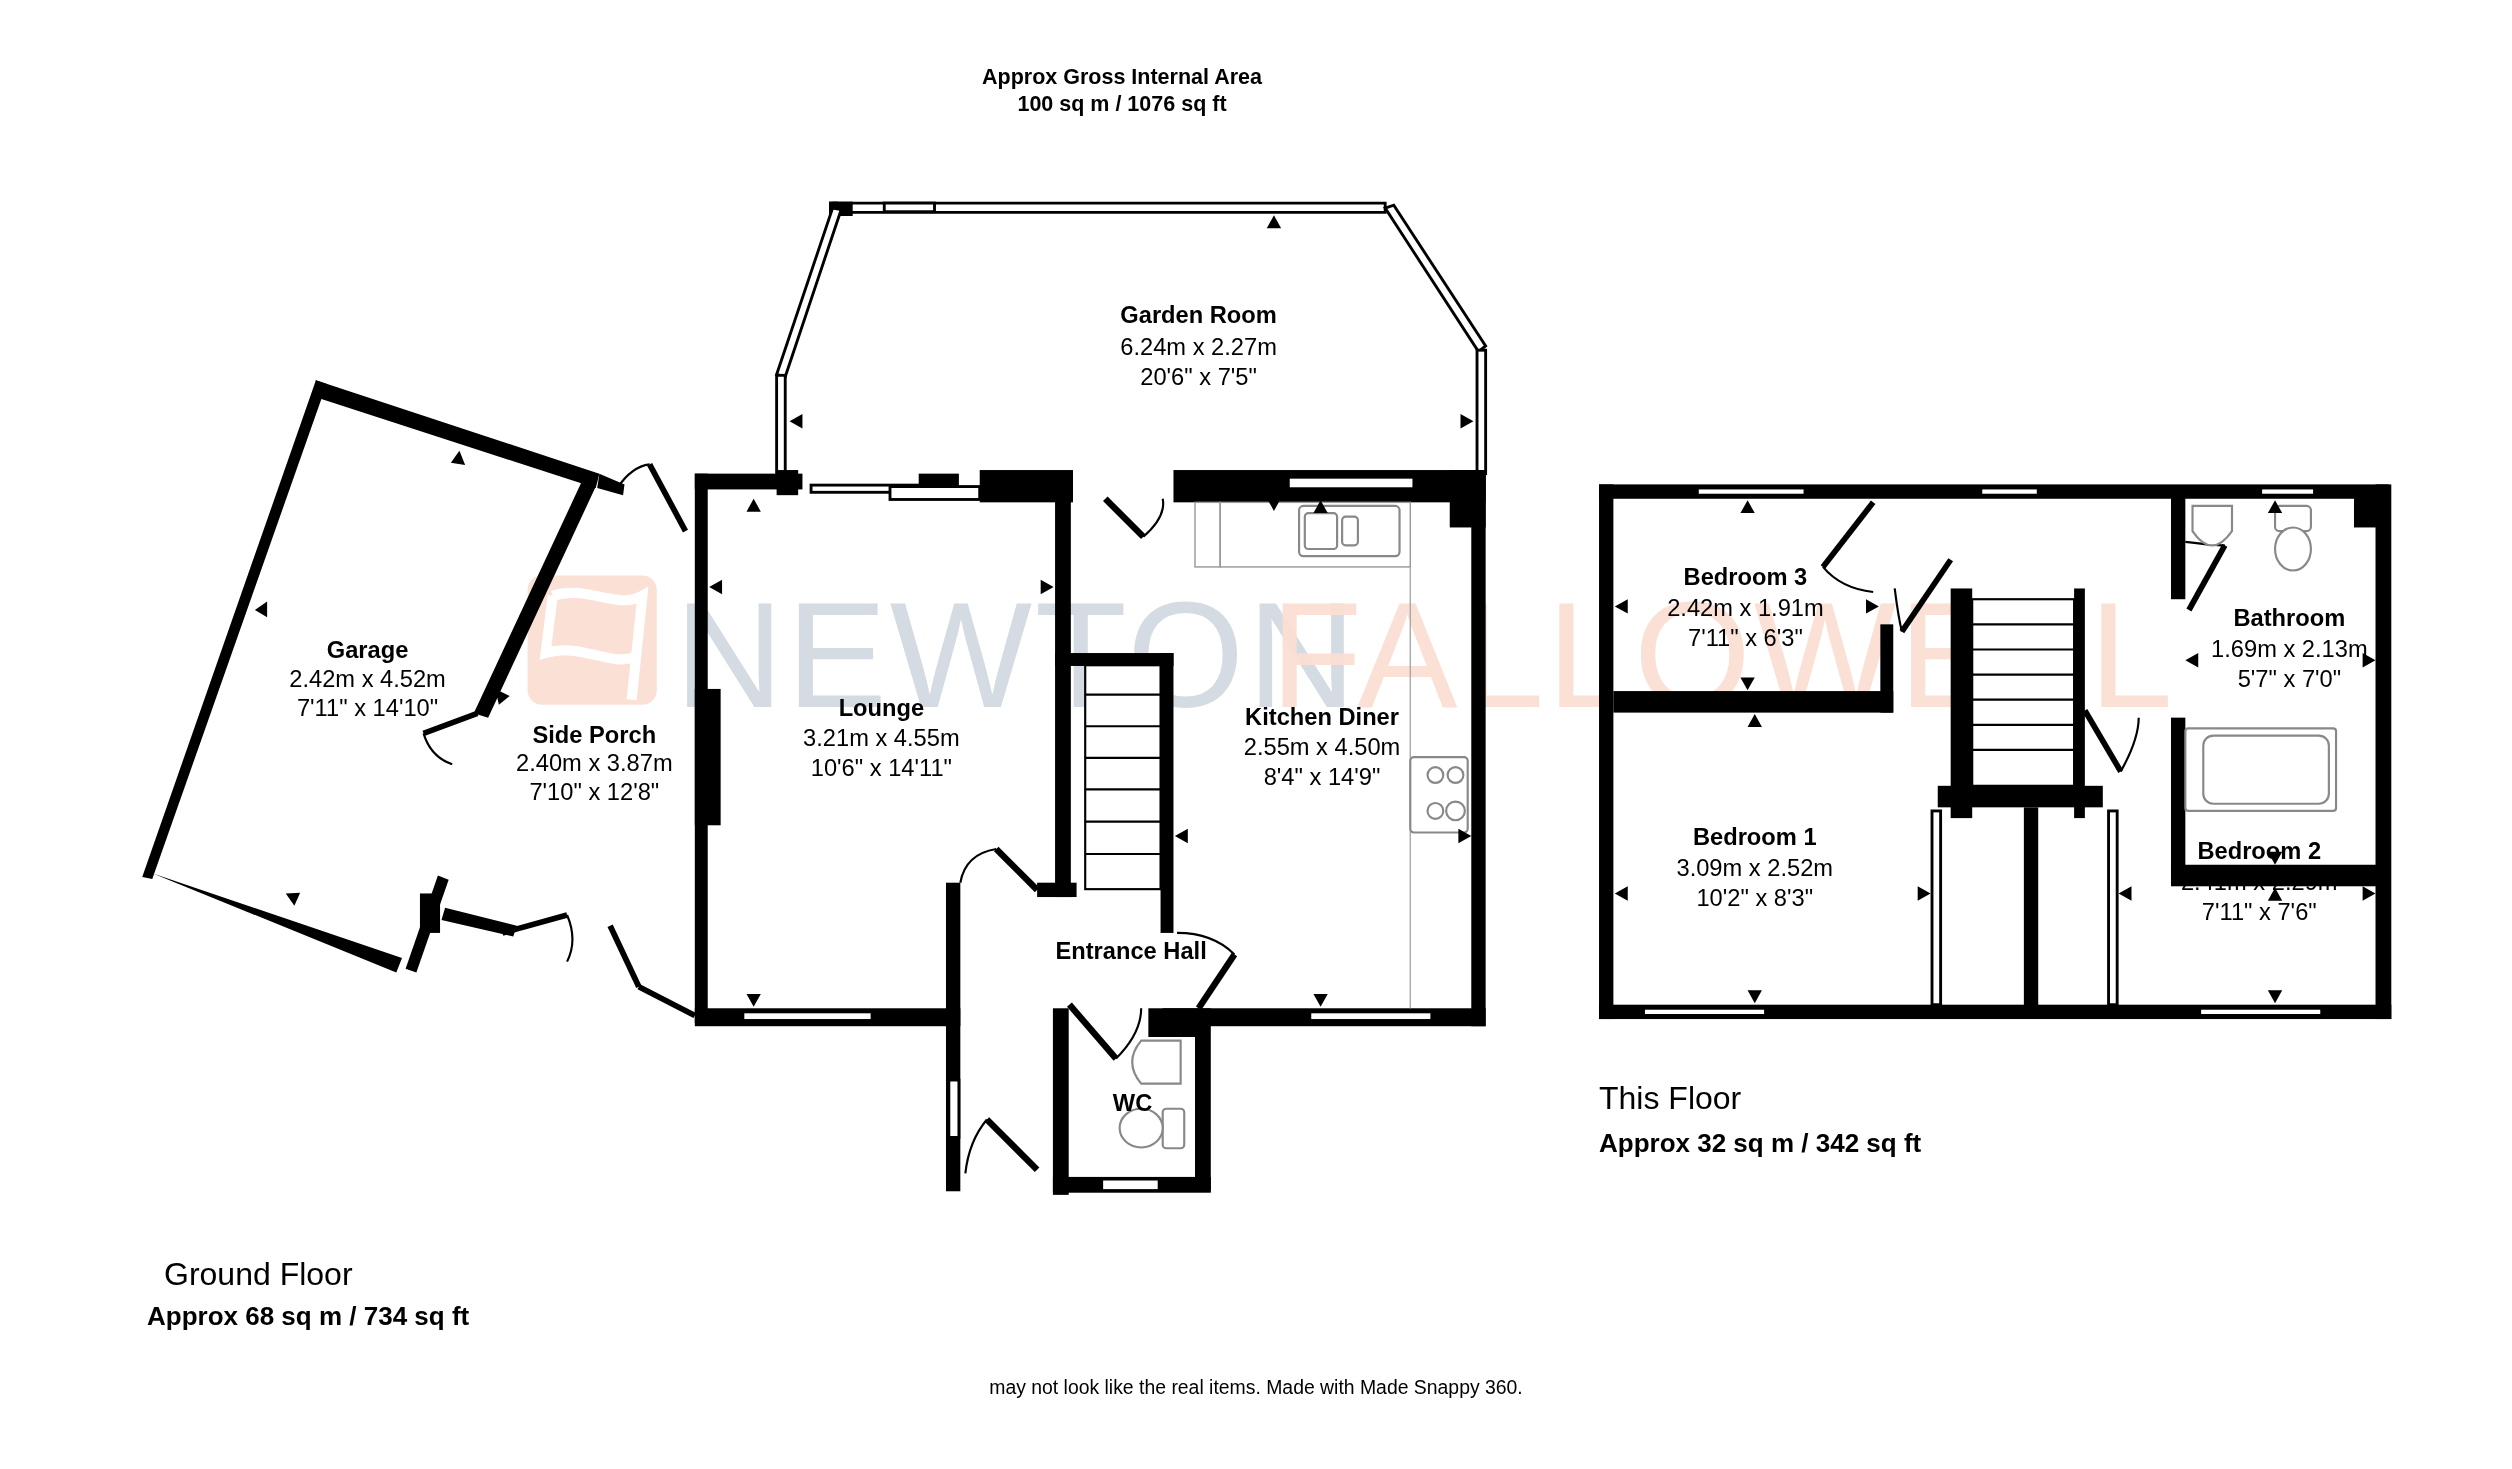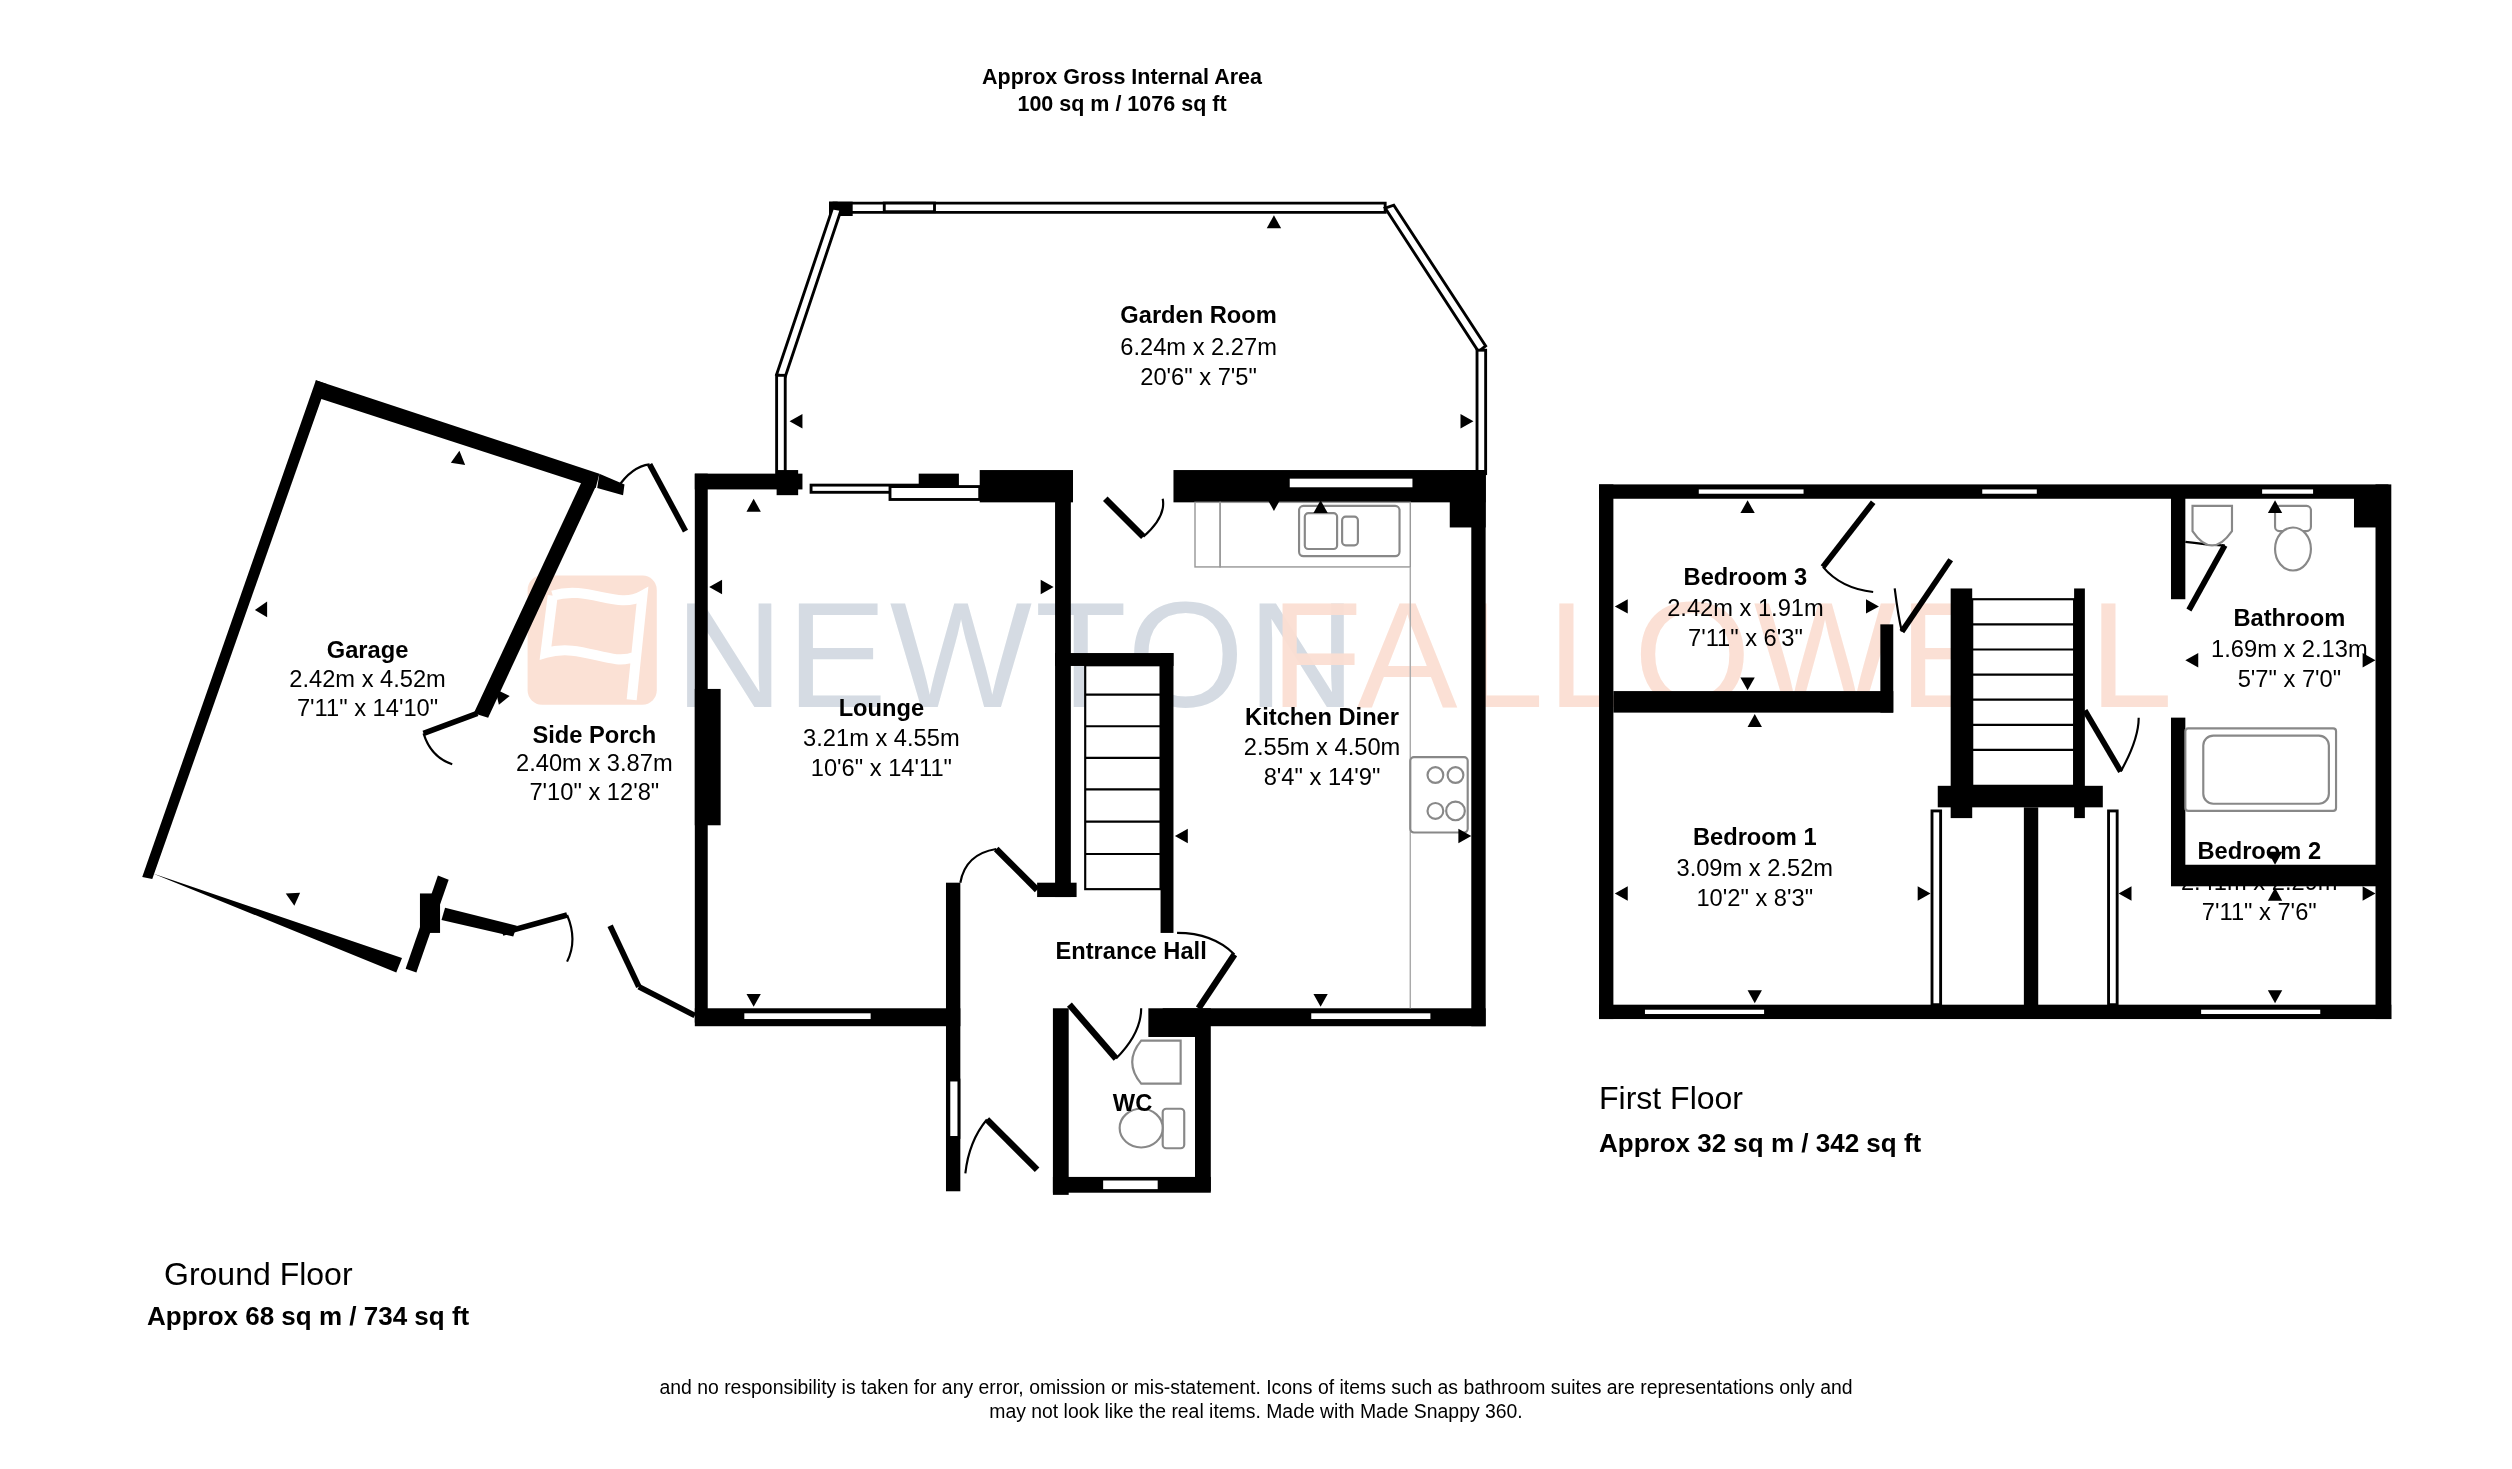"First Floor" div.floor-title { text: First -> This }
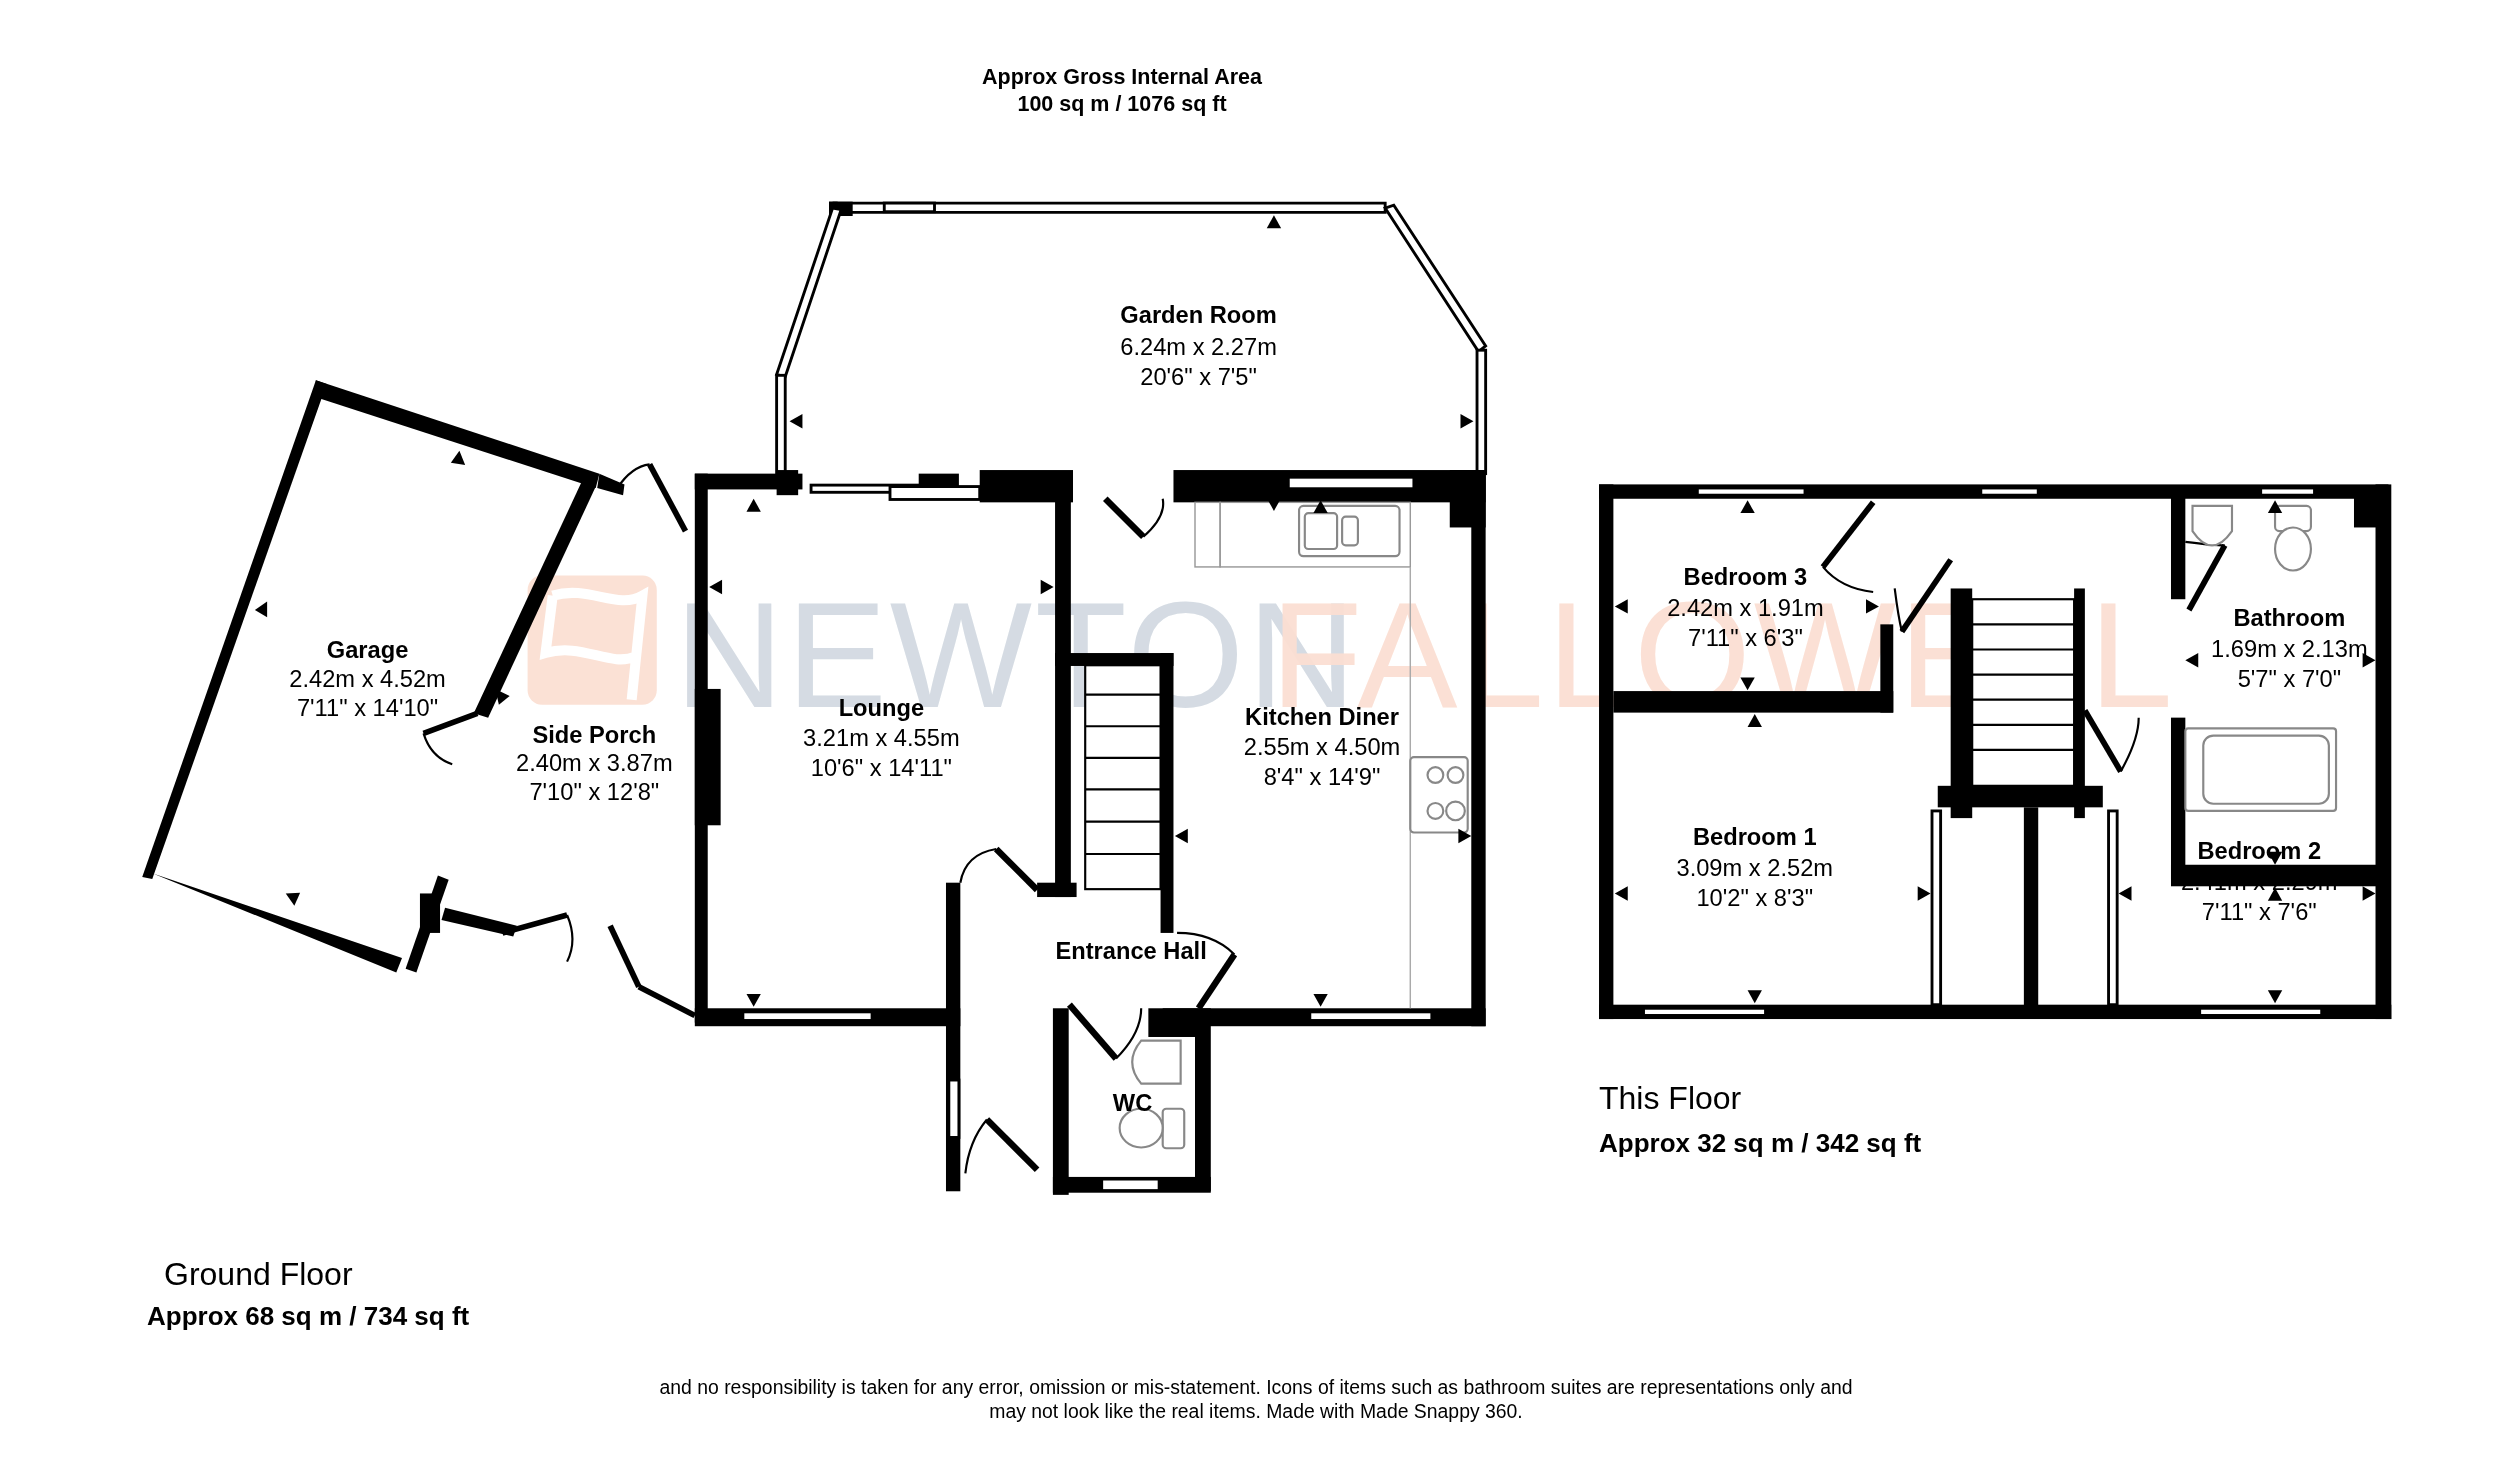"and no responsibility is taken" div { html: <div>and no responsibility is taken for any error, omission or mis-statement. Icons of items such as bathroom suites are representations only and</div> -> none }
